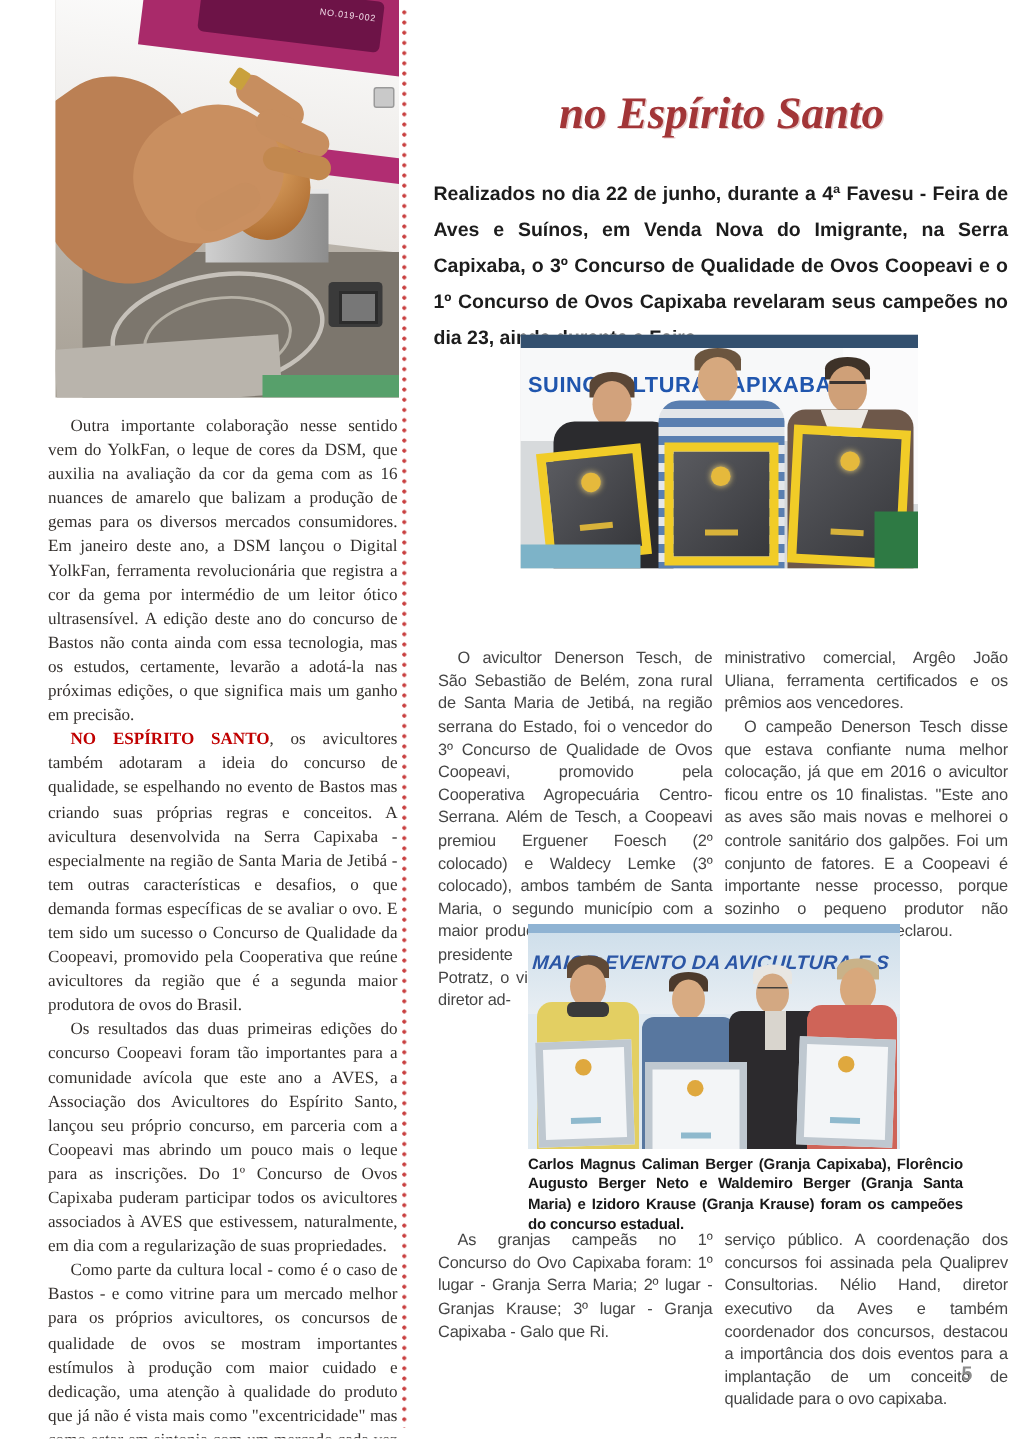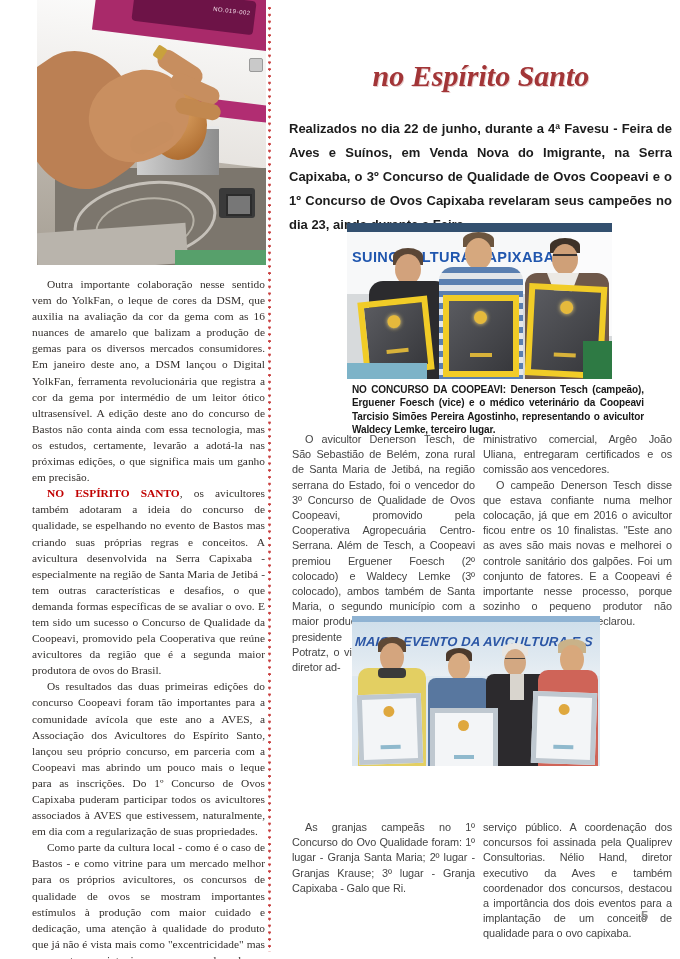"NO CONCURSO DA COOPEAVI: Denerson" div.caption { html: <div>NO CONCURSO DA COOPEAVI: Denerson Tesch (campeão), Erguener Foesch (vice) e o médico veterinário da Coopeavi Tarcisio Simões Pereira Agostinho, representando o avicultor Waldecy Lemke, terceiro lugar.</div> -> none }
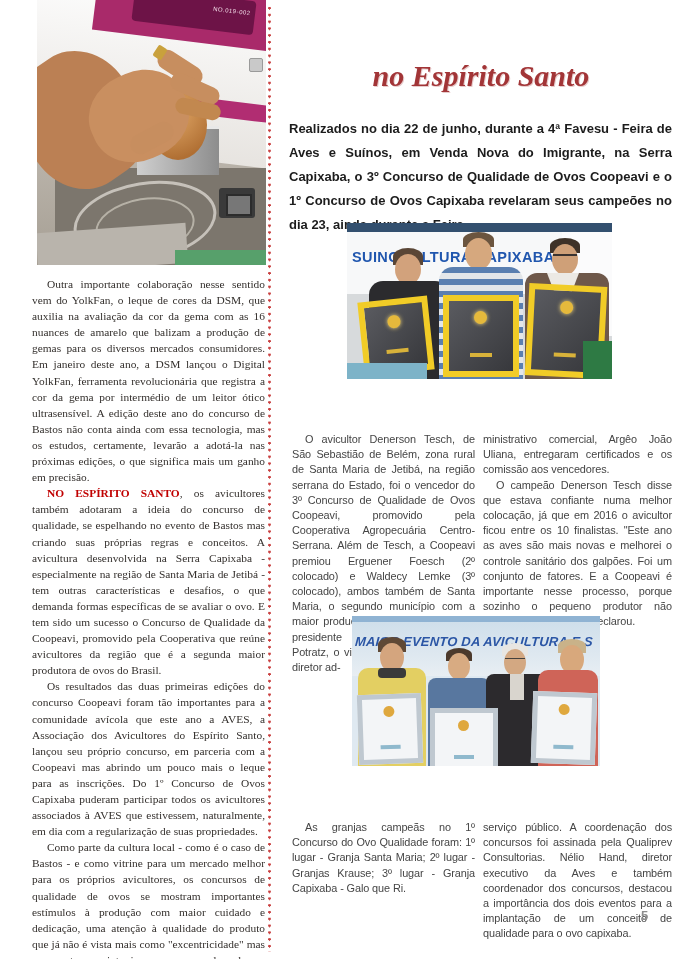"ministrativo comercial, Argêo João" p { text: entregaram certificados e os comissão -> ferramenta certificados e os prêmios }
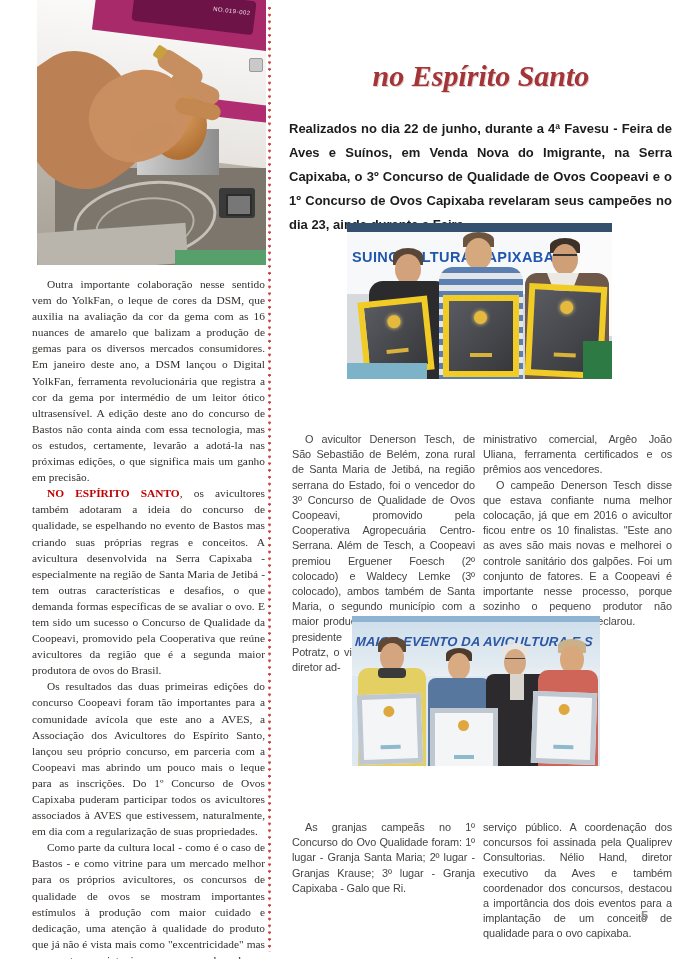"Carlos Magnus Caliman Berger (Granja" div.caption { html: none -> <div>Carlos Magnus Caliman Berger (Granja Capixaba), Florêncio Augusto Berger Neto e Waldemiro Berger (Granja Santa Maria) e Izidoro Krause (Granja Krause) foram os campeões do concurso estadual.</div> }
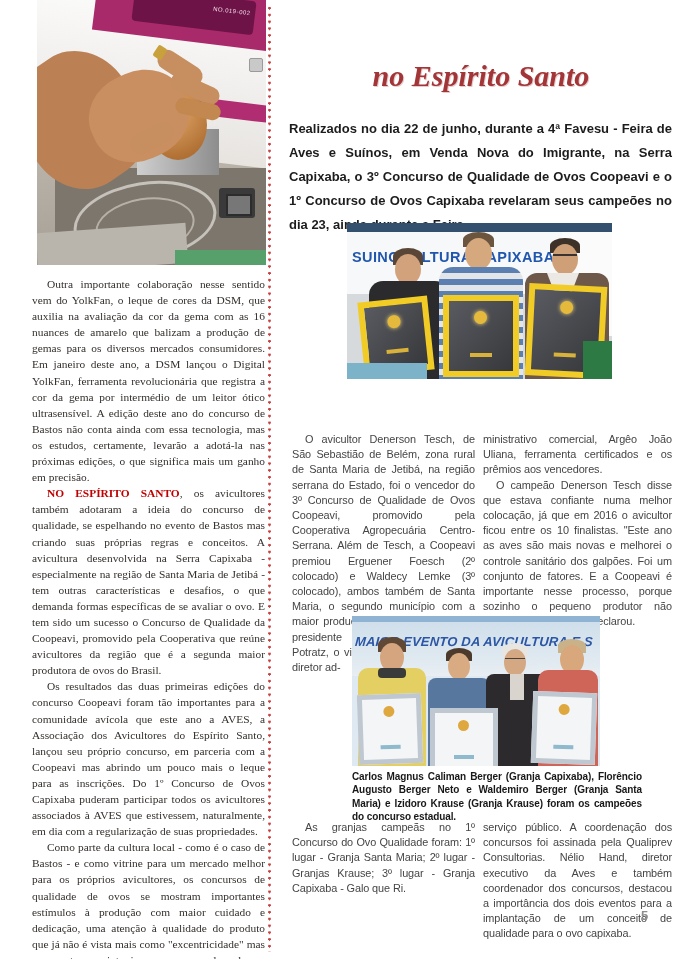"As granjas campeãs no 1º" p.ind { text: Qualidade foram: 1º lugar - Granja Santa -> Capixaba foram: 1º lugar - Granja Serra }
